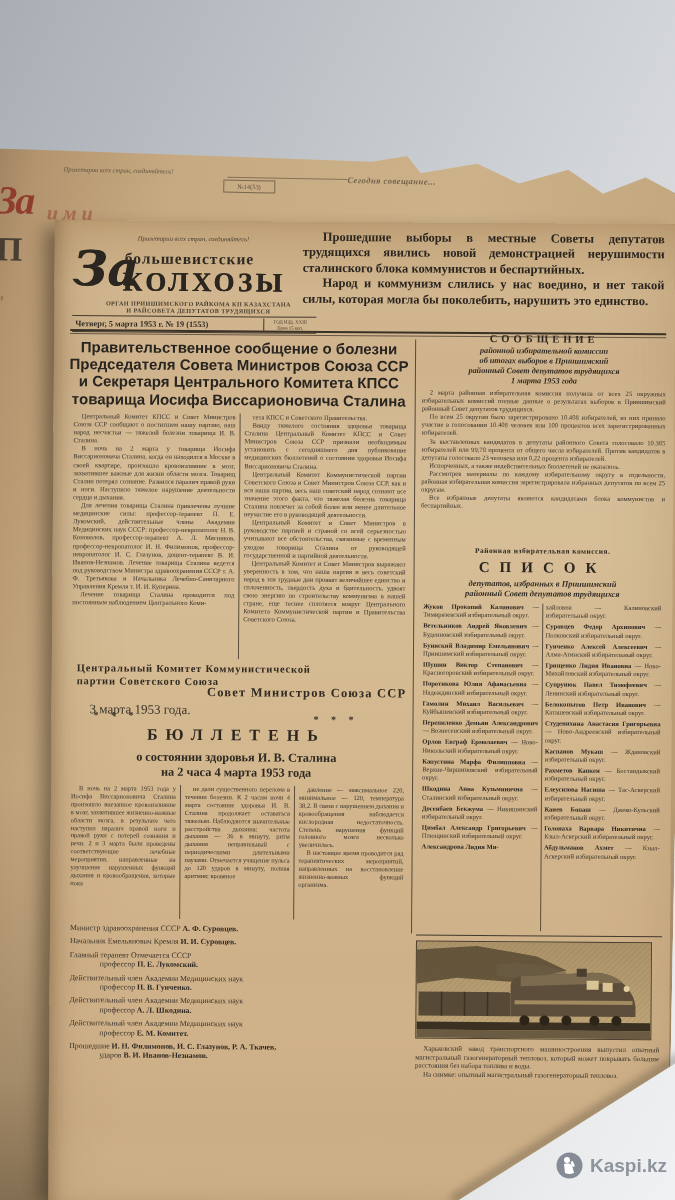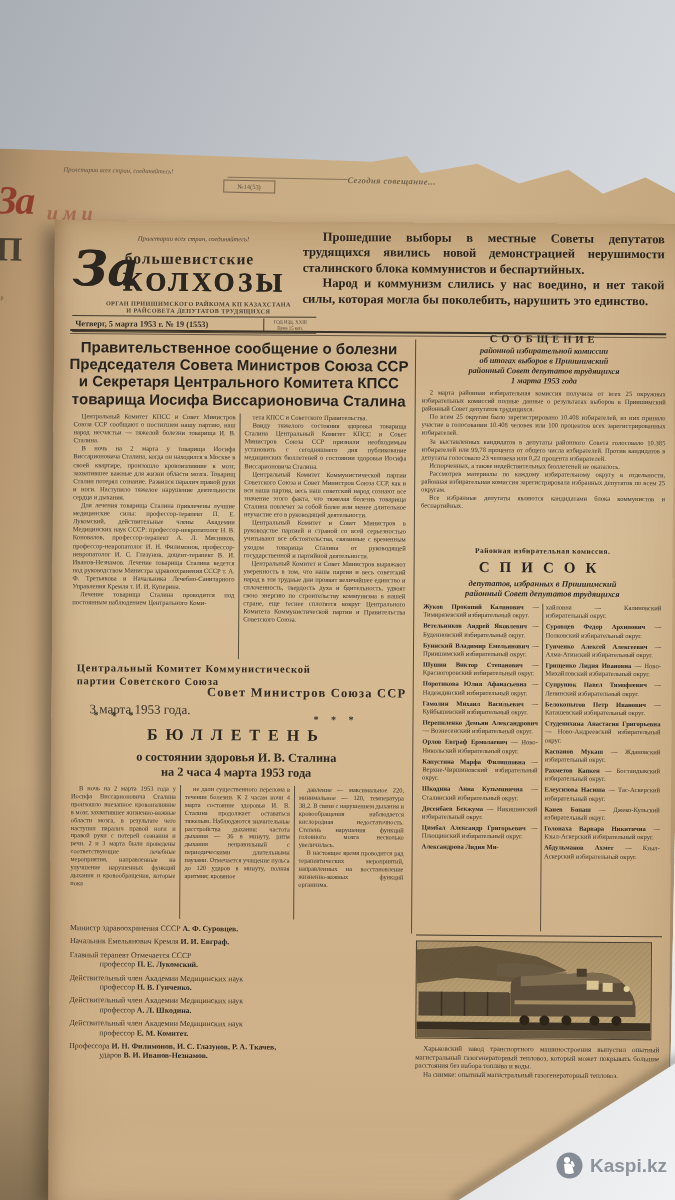"И. И. Евграф." b { text: Евграф -> Суровцев }
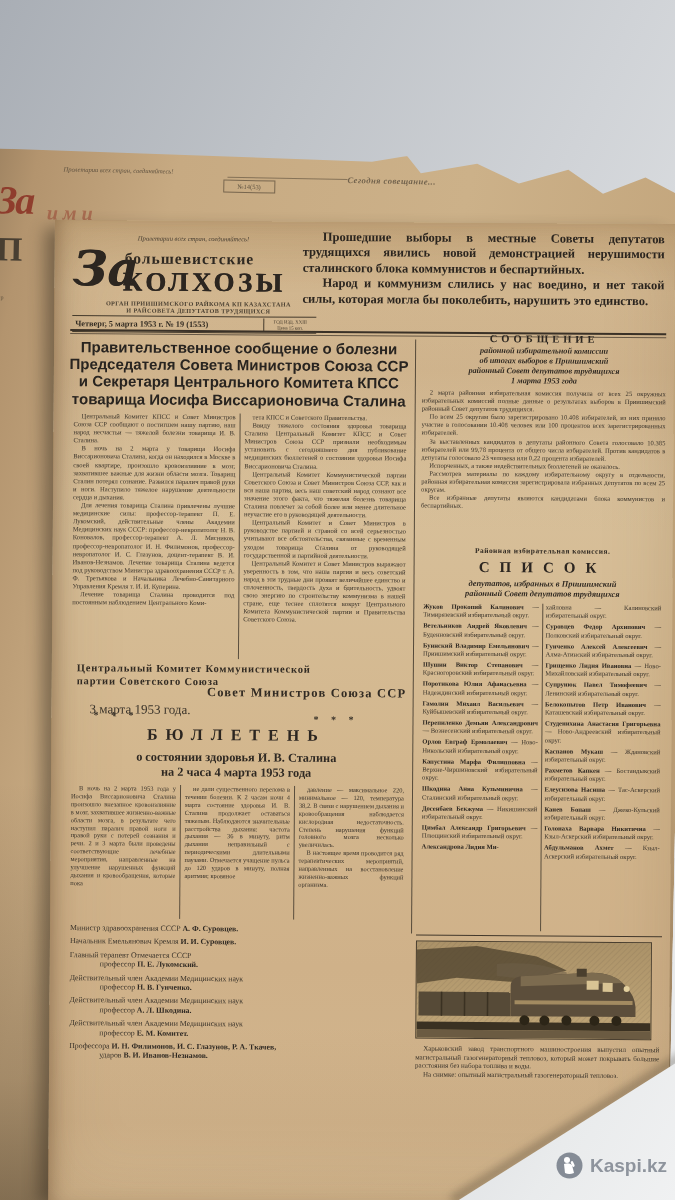"Профессора" span { text: Профессора -> Прошедшие }
